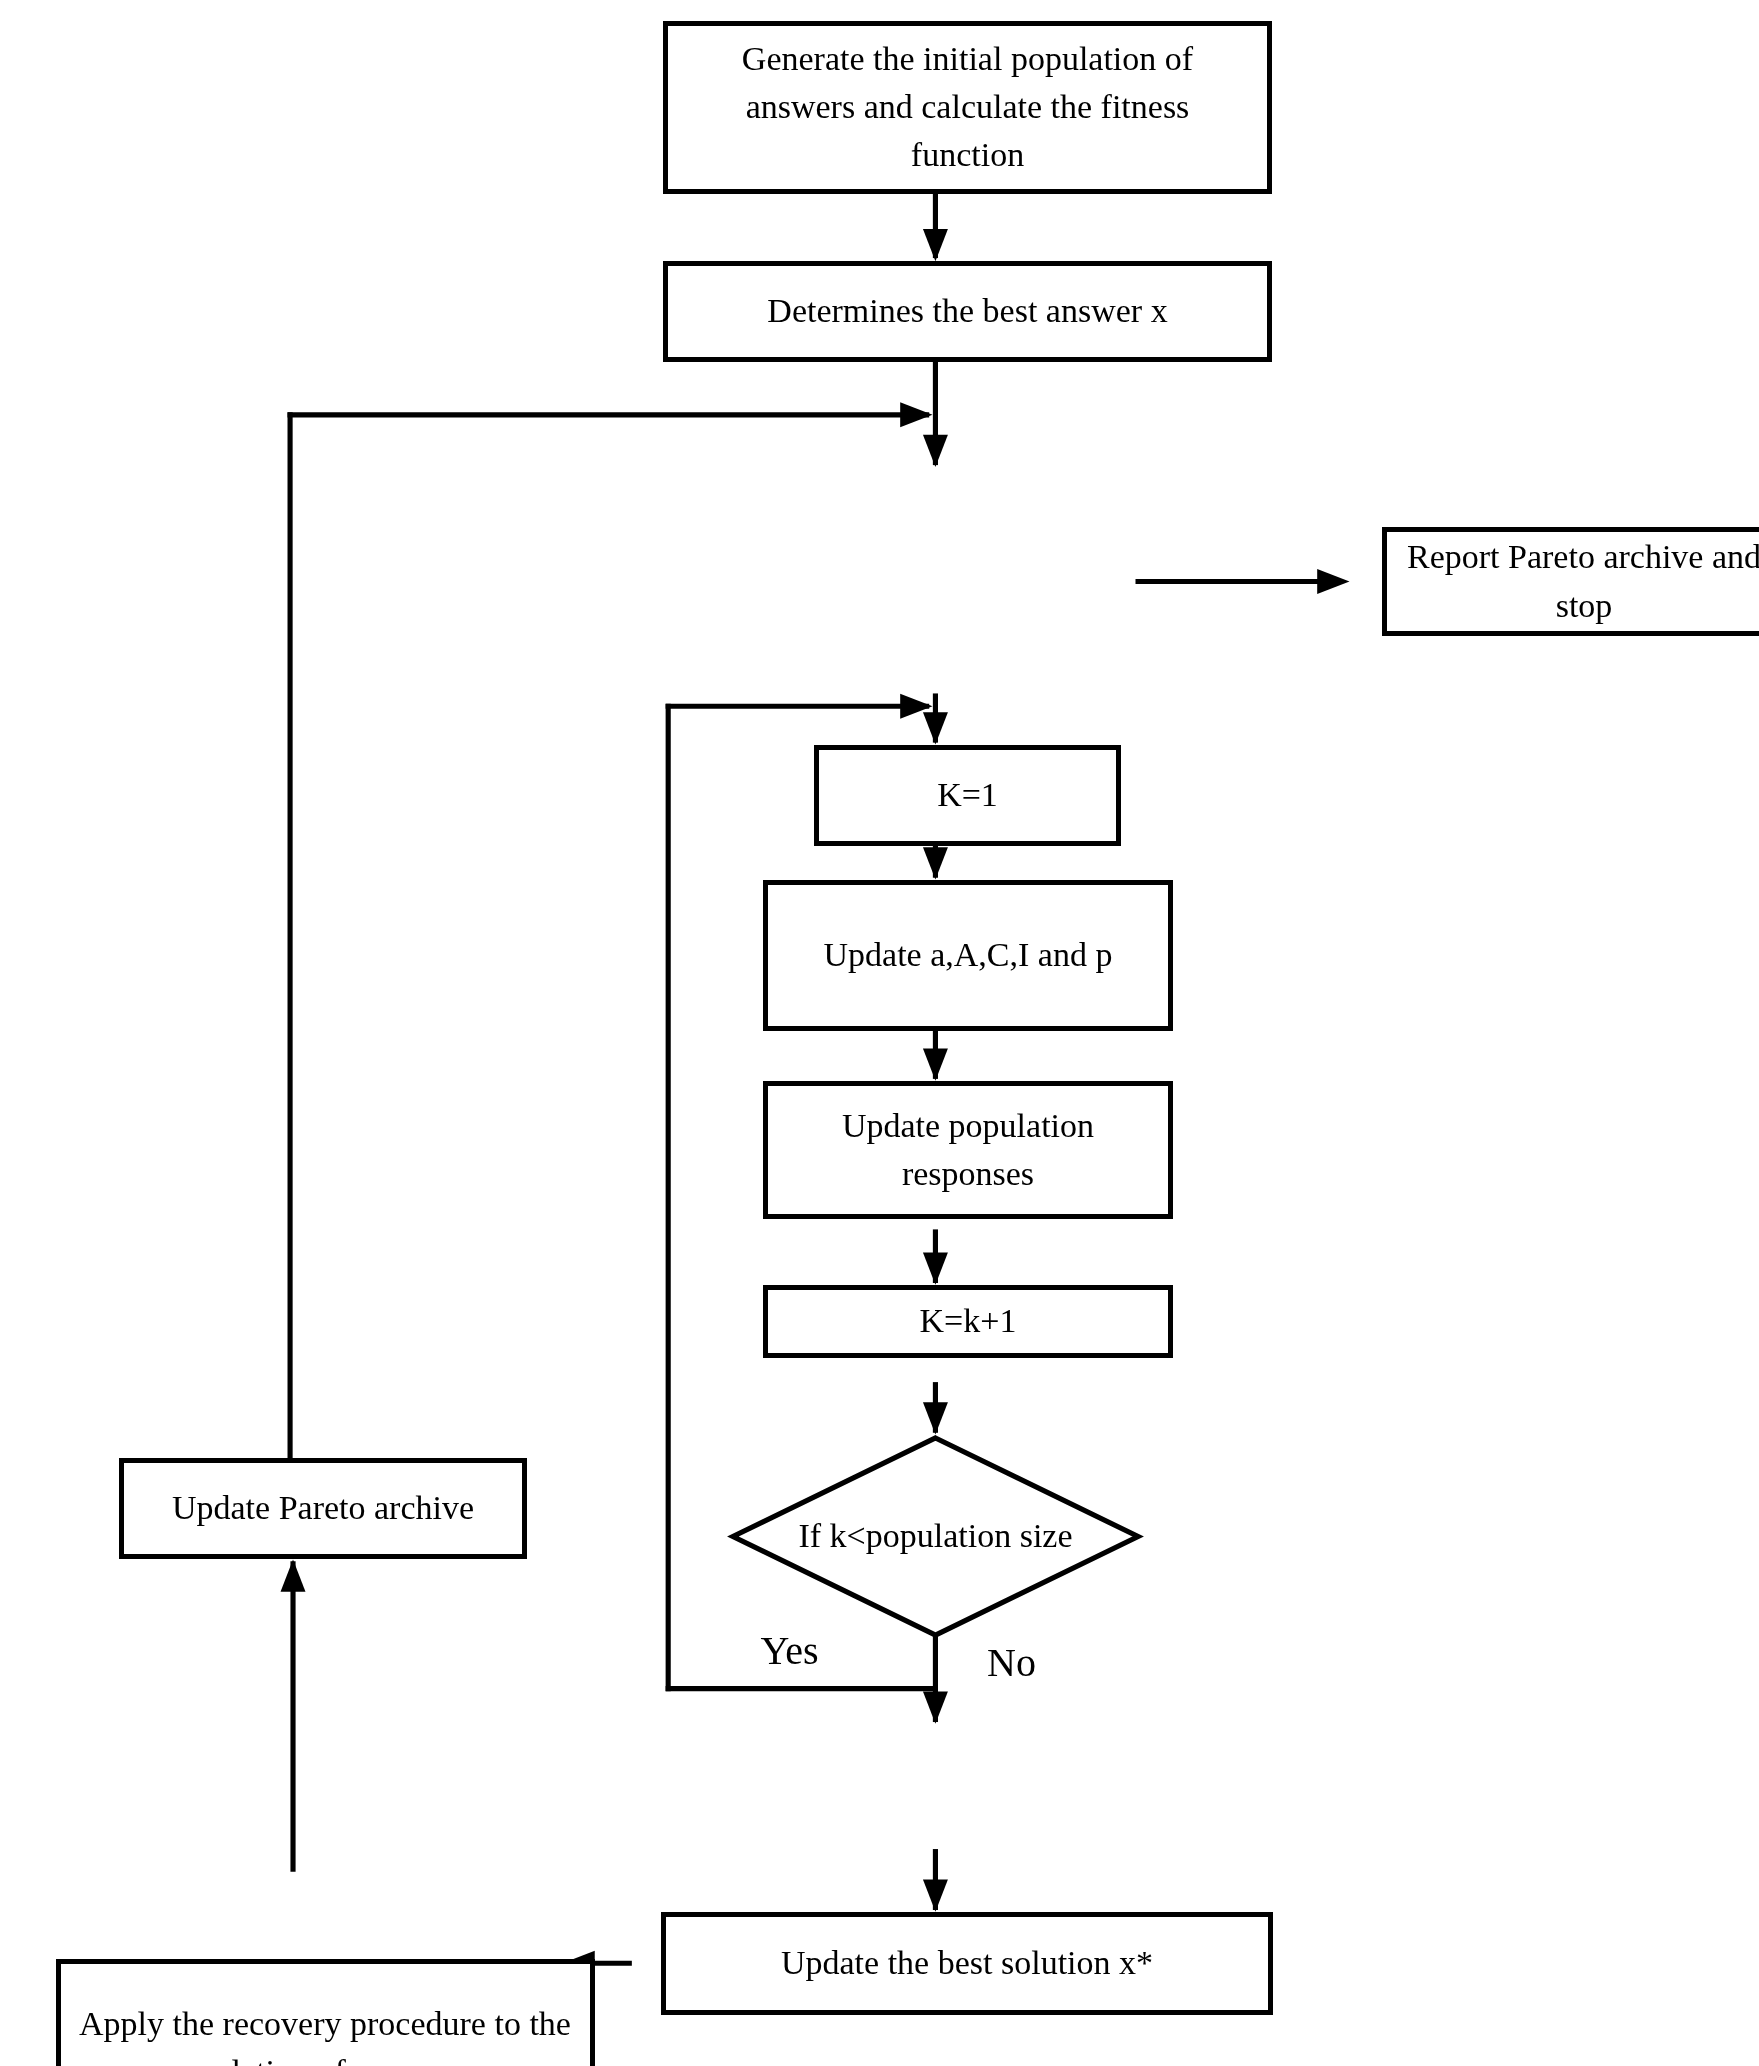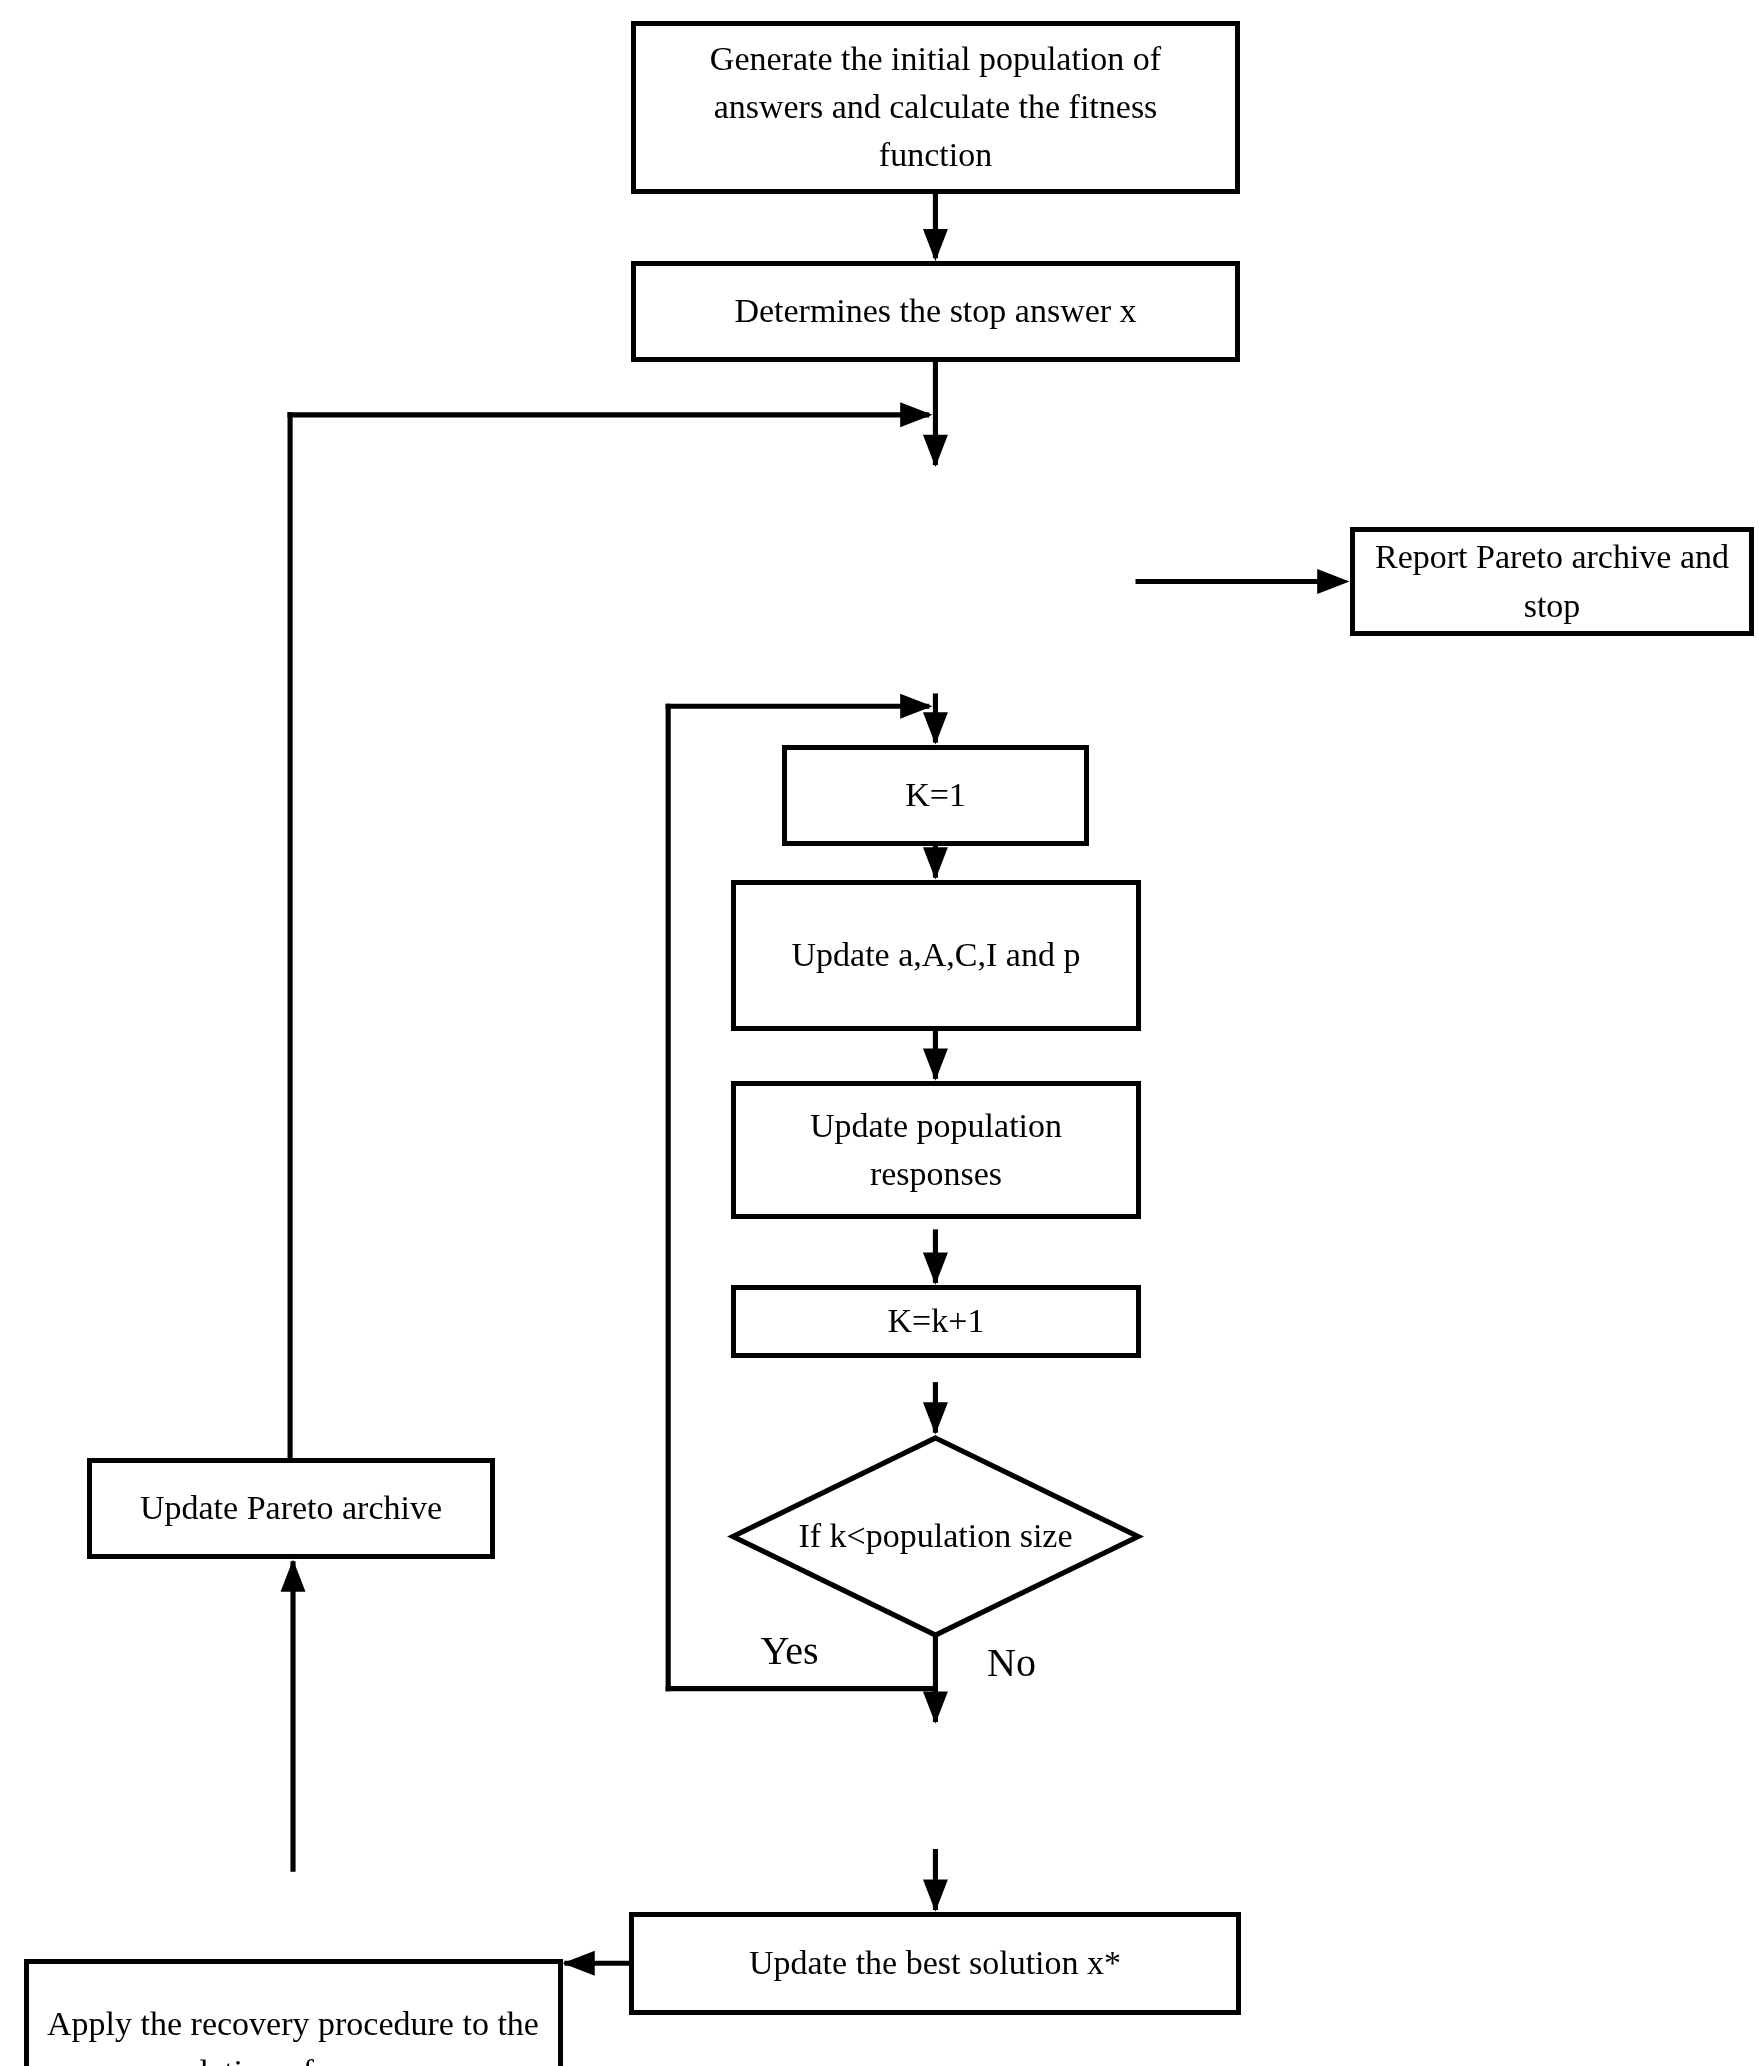"Generate the initial population of" .rect { margin-left: none -> 32px }
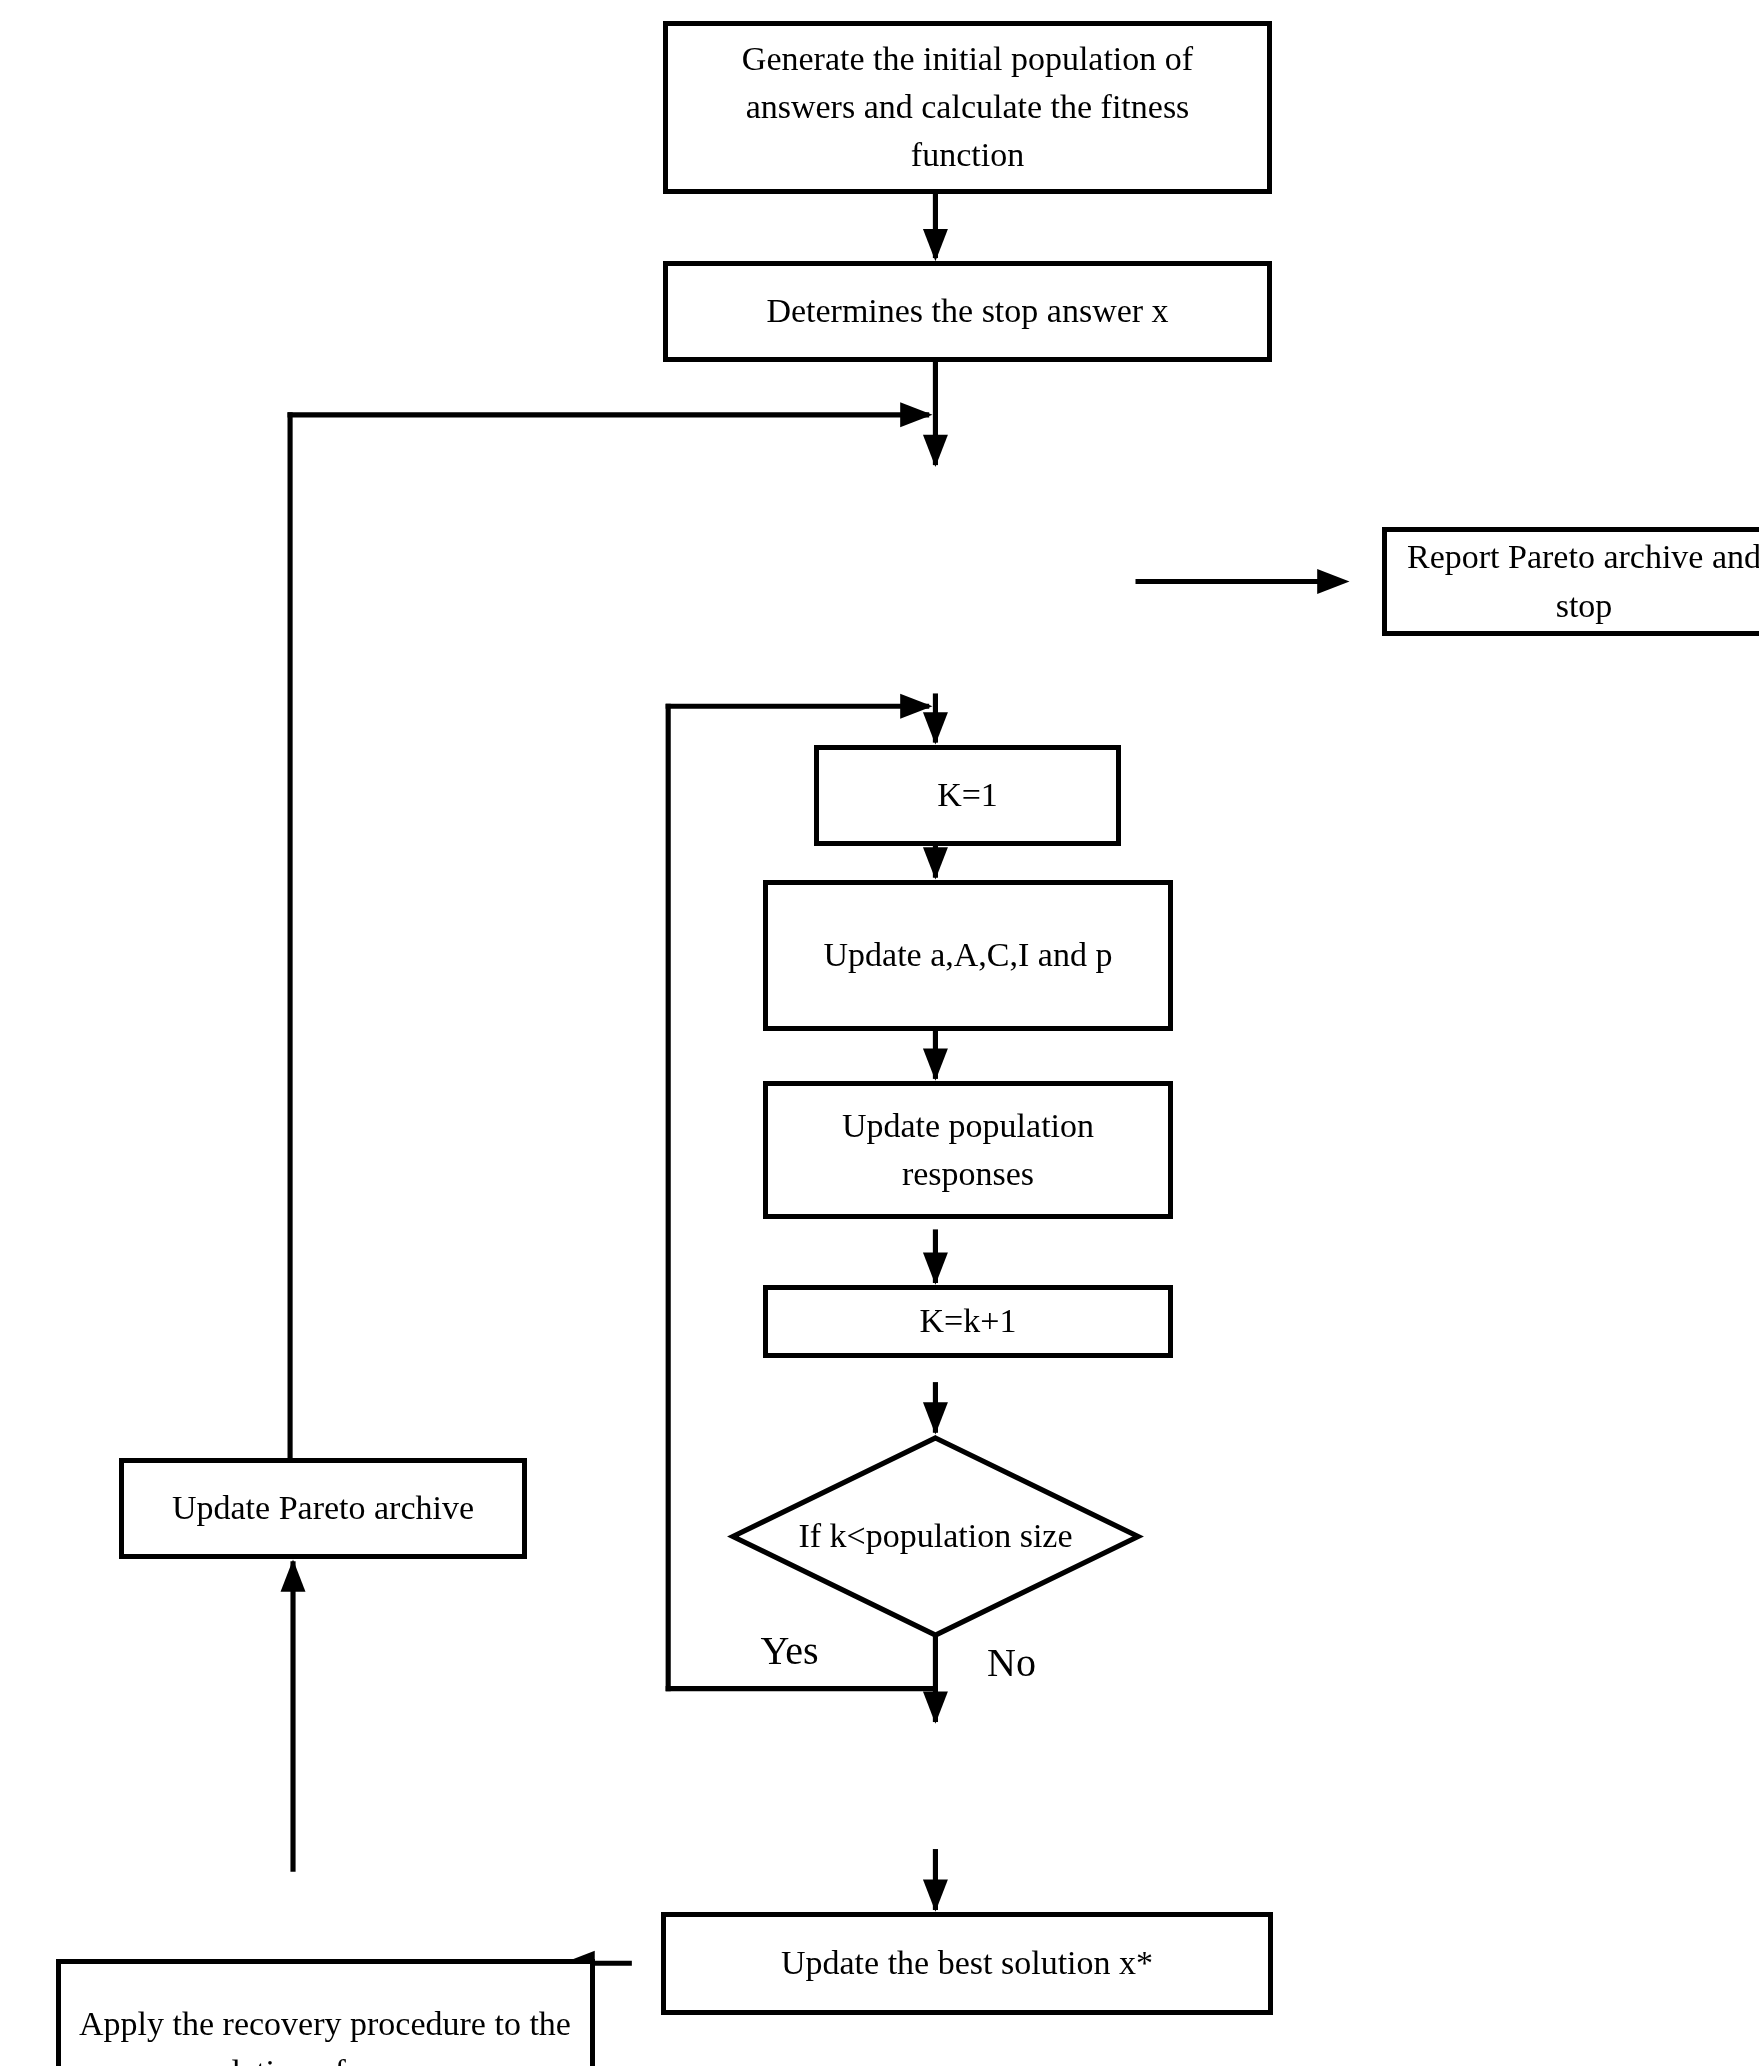"Determines the stop answer x" span.lbl { text: stop -> best }
